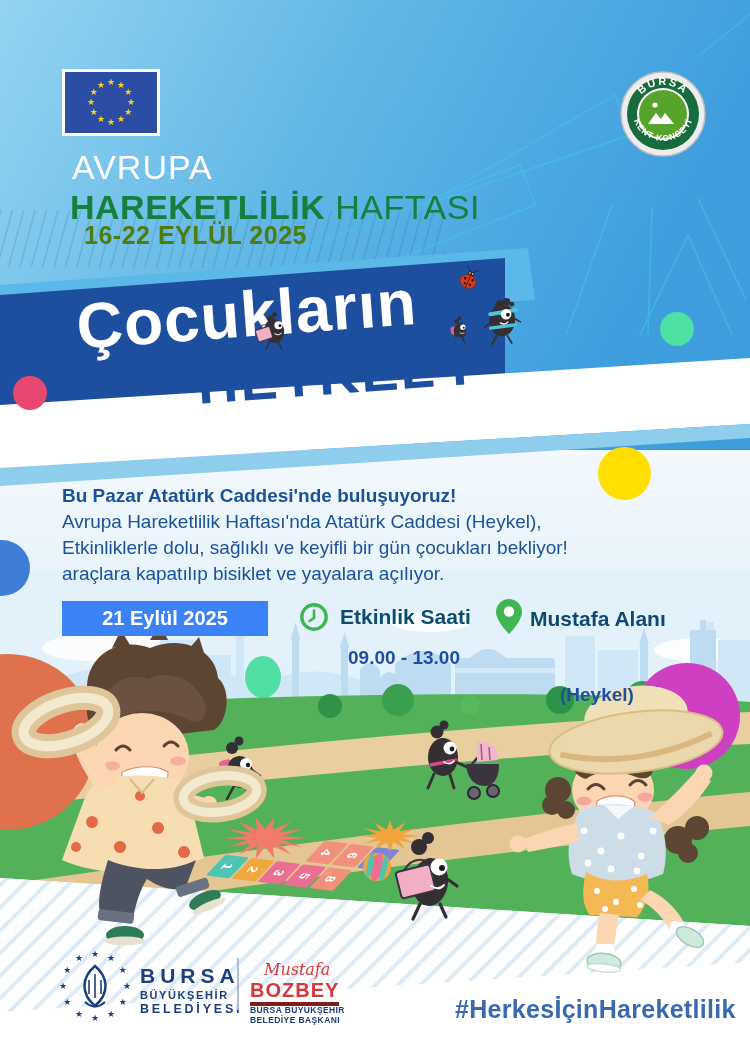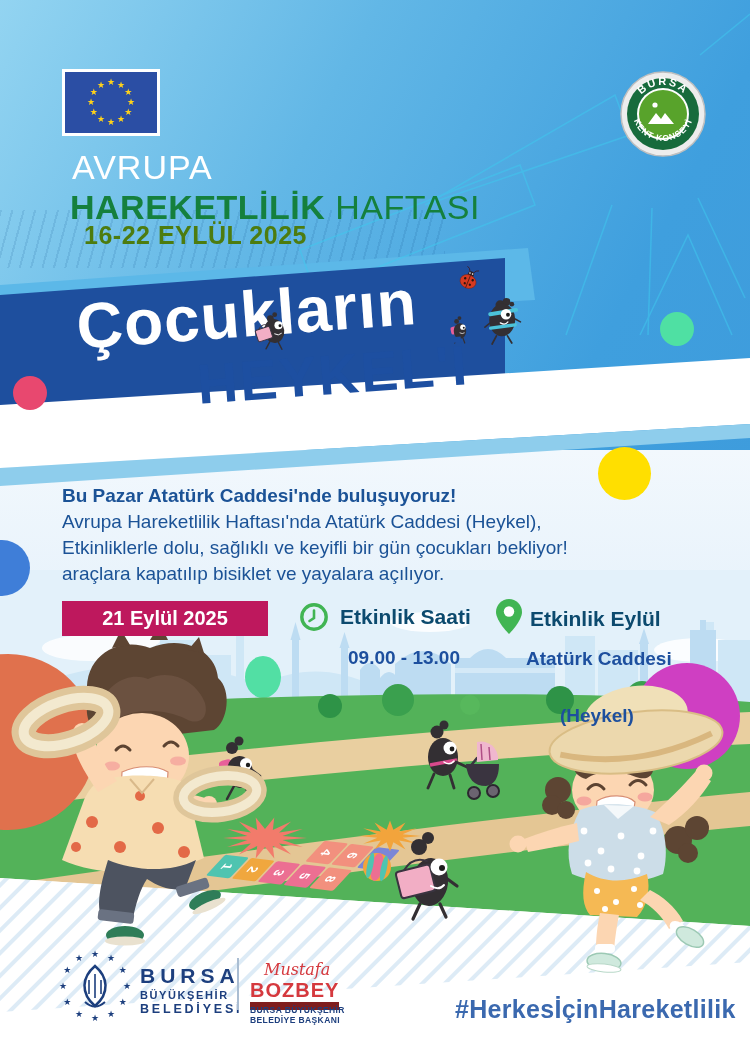"21 Eylül 2025" .date-chip { background: #be185d -> #3b82f6 }
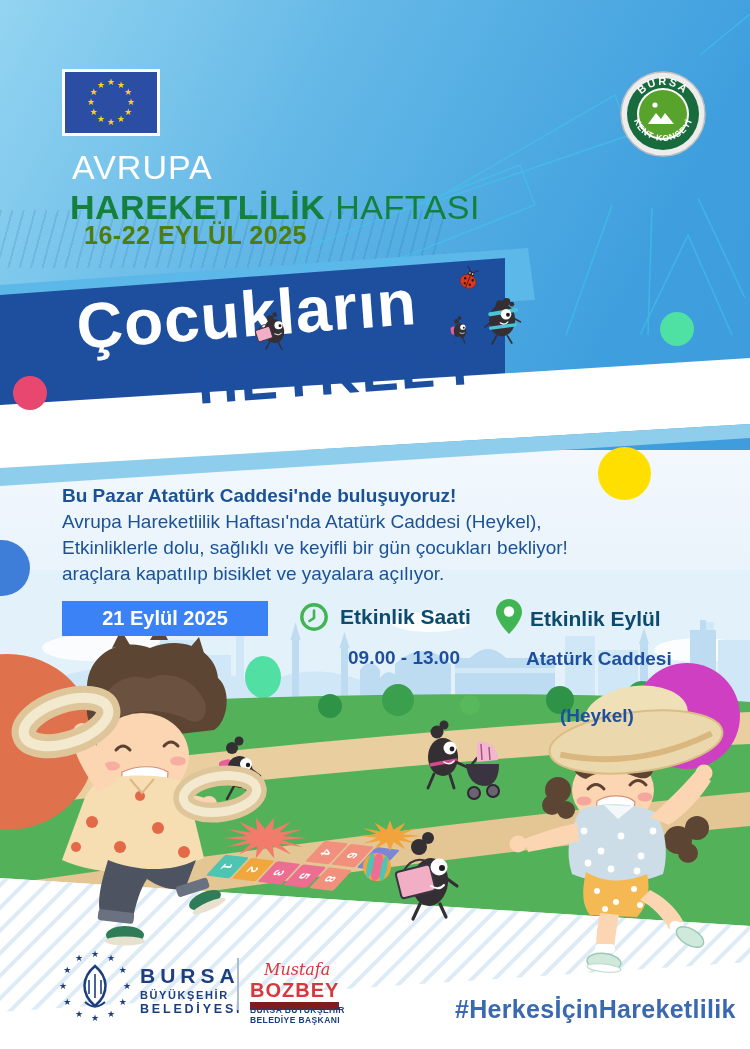"Etkinlik Eylül" div.abs { text: Etkinlik Eylül -> Mustafa Alanı }
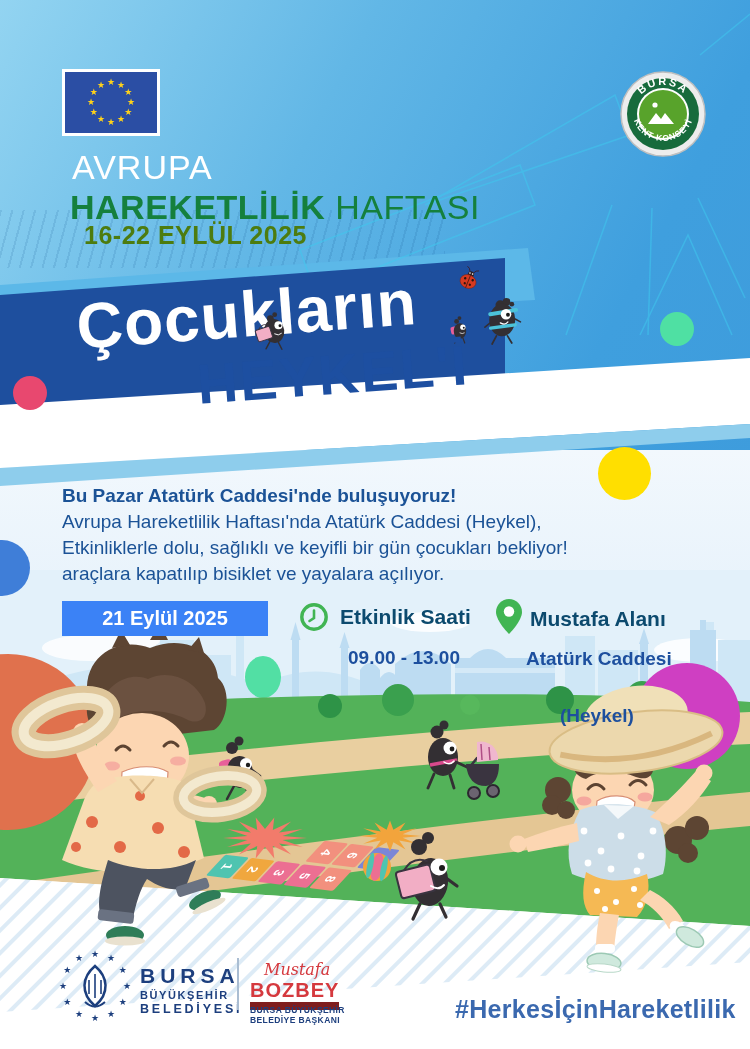"Atatürk Caddesi" div.abs { html: <div>Atatürk Caddesi</div> -> none }
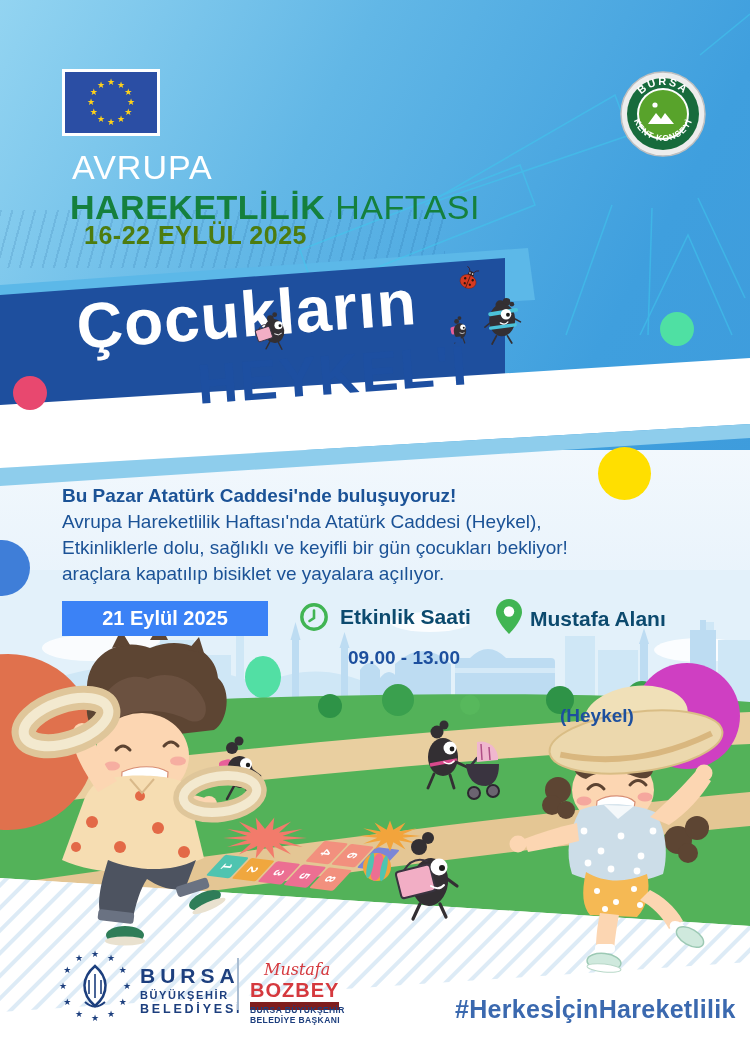"(Heykel)" div.abs { top: 705px -> 684px }
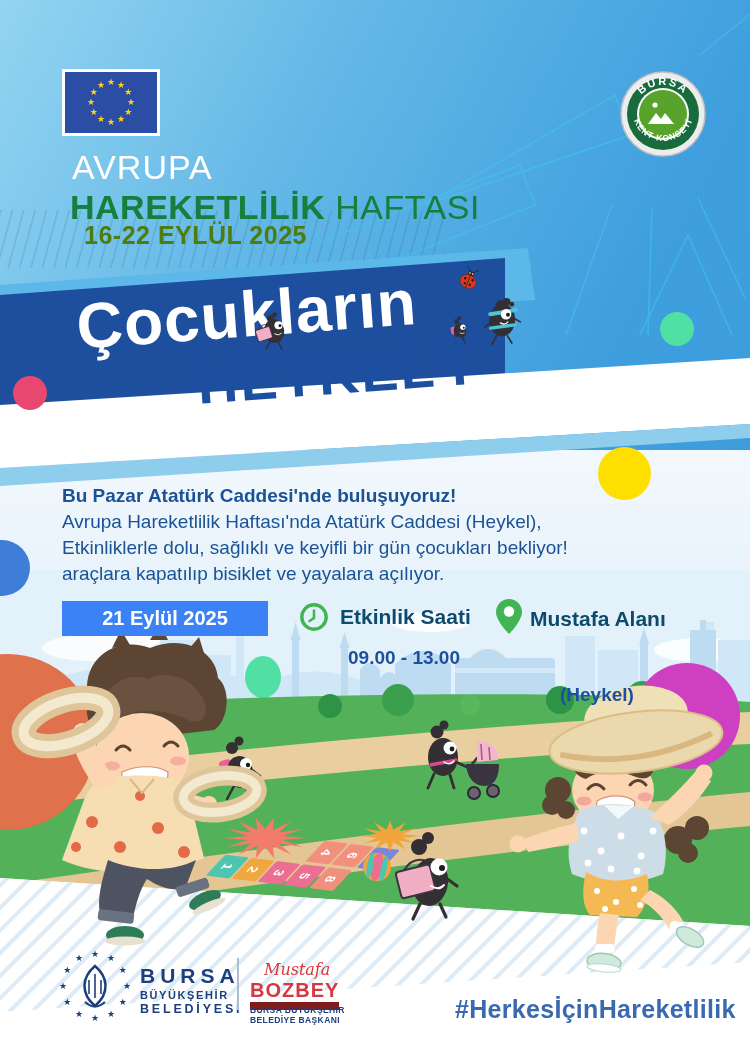"BOZBEY" .mayor .last { border-bottom: 8px solid #7f1d1d -> 4px solid #7f1d1d }
